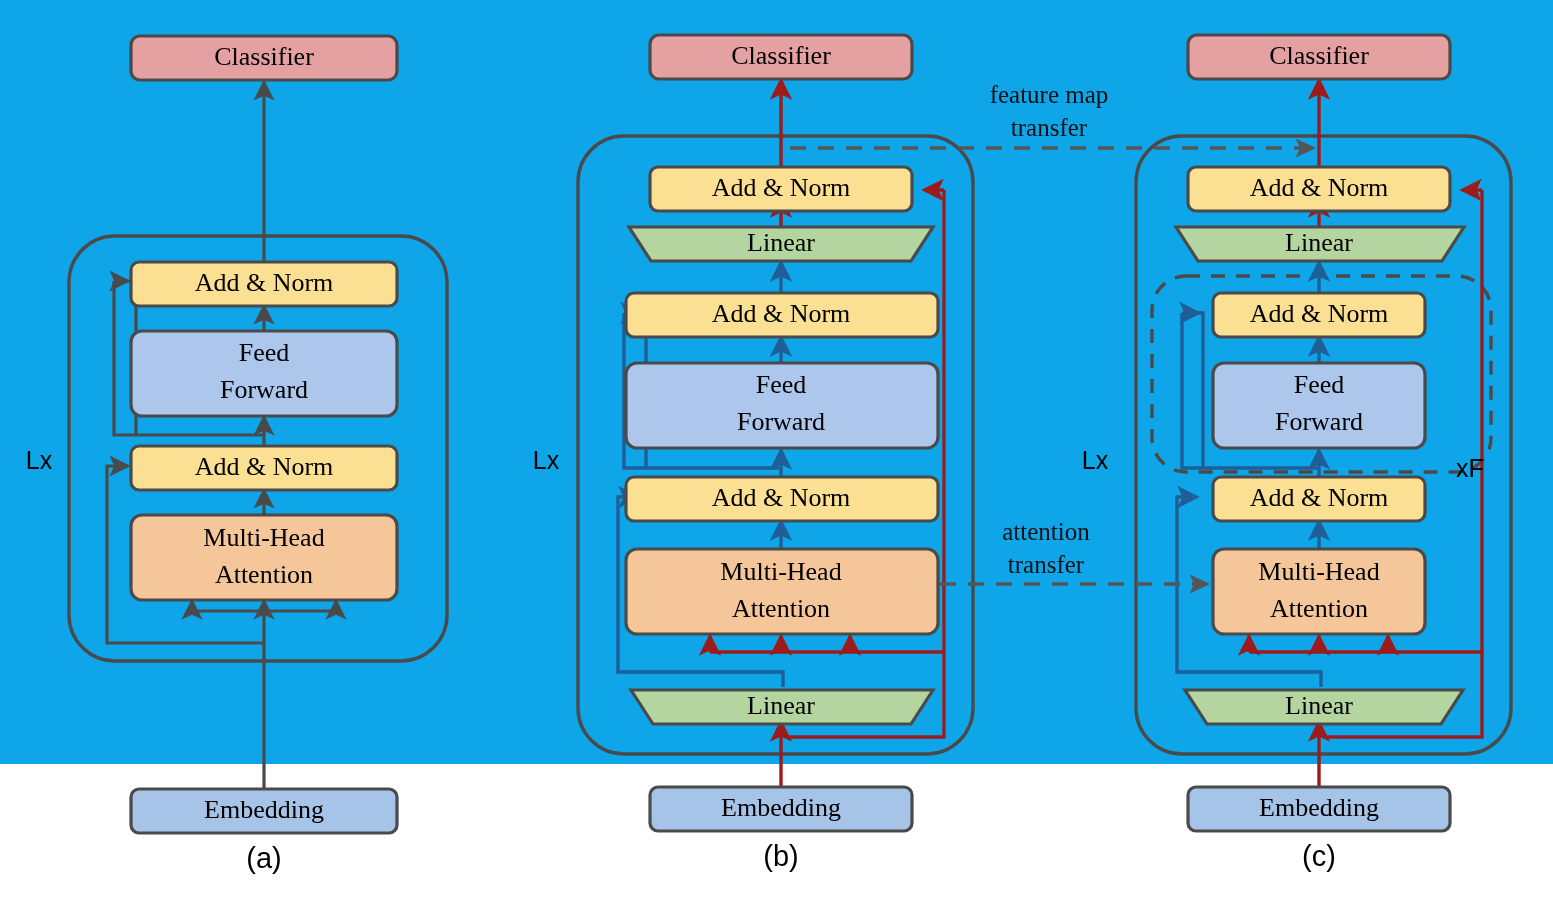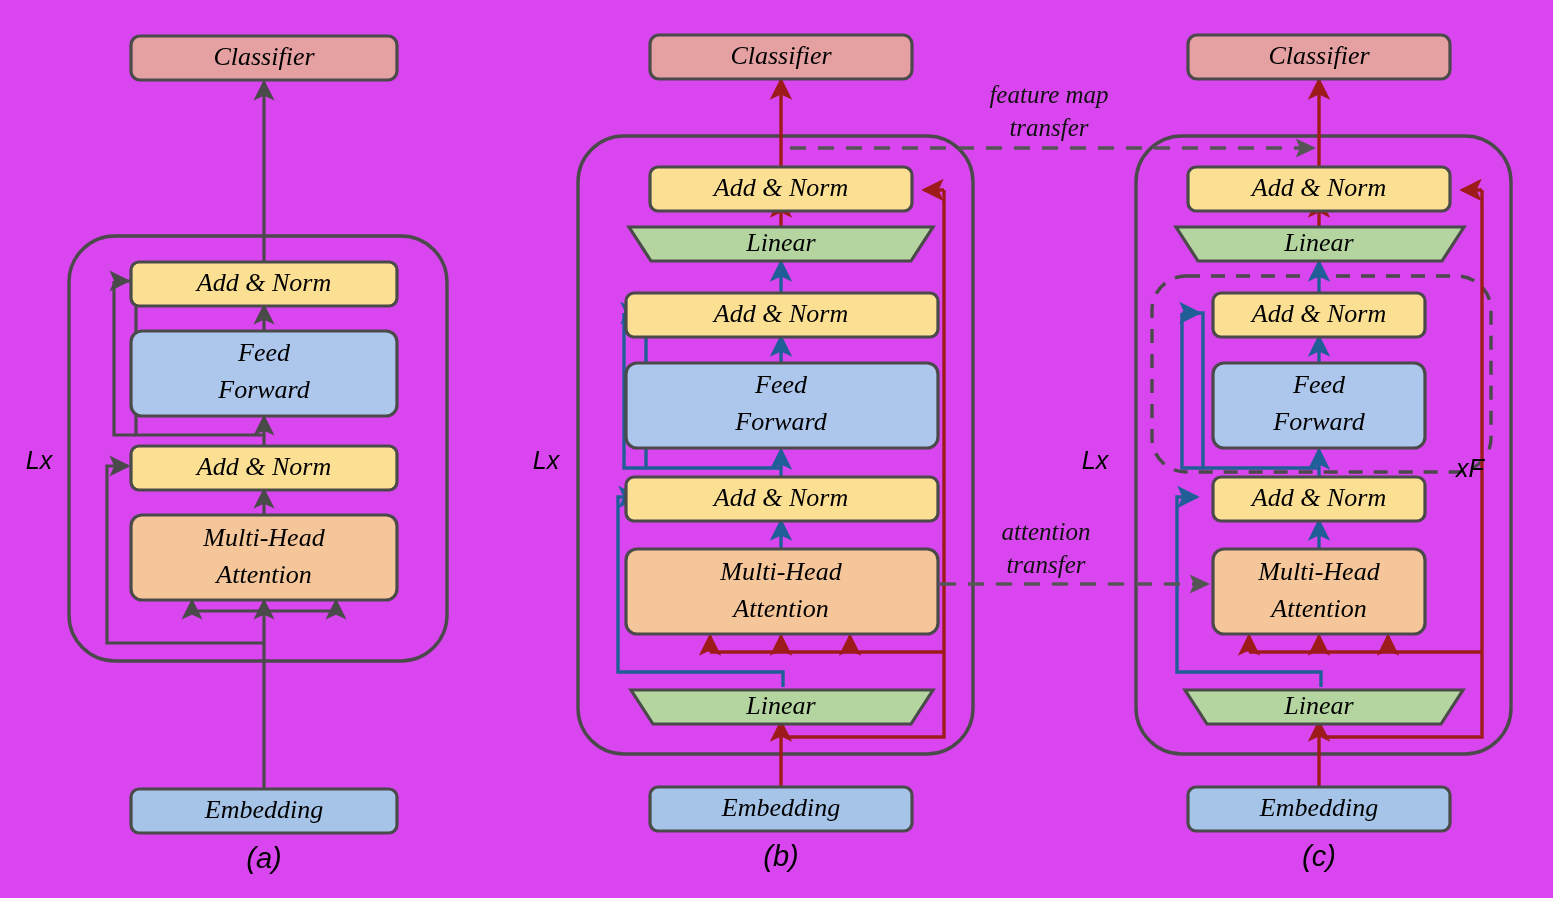"Classifier" #canvas { background: #d946ef -> #0ea5e9; font-style: italic -> none; height: 898px -> 764px }
